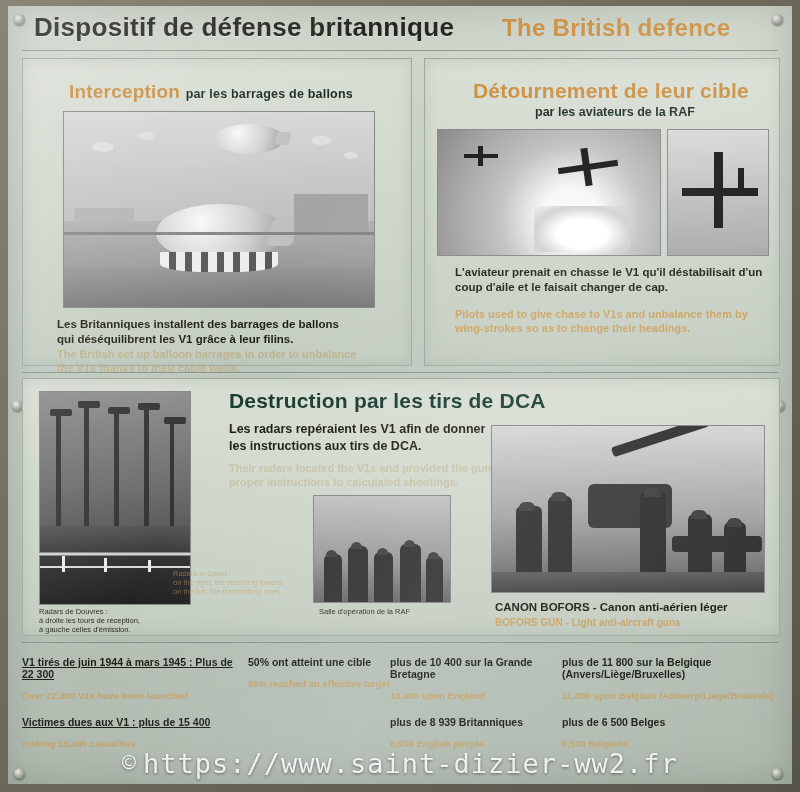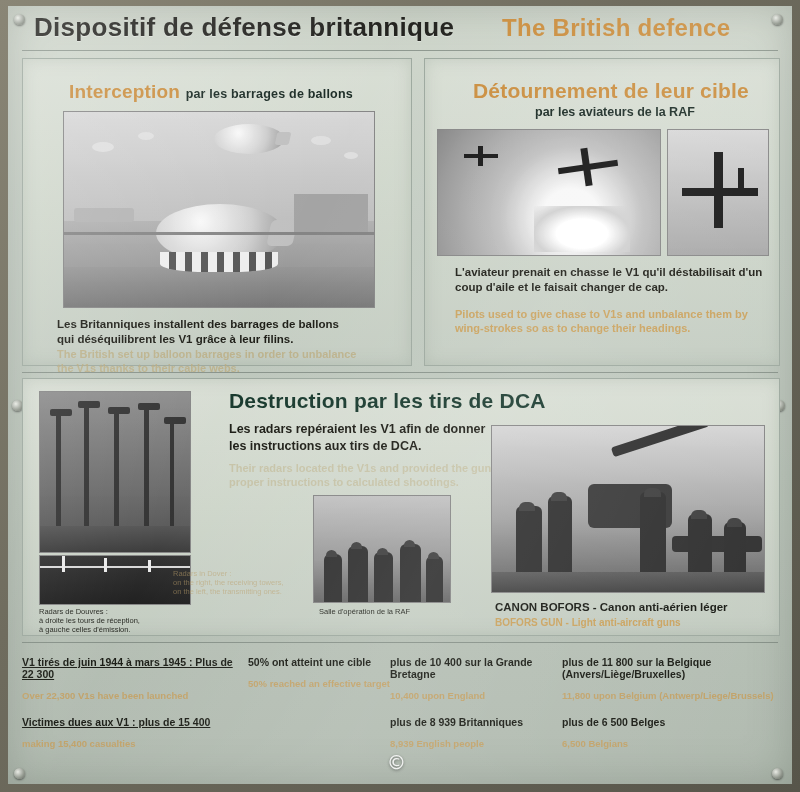"https://www.saint-dizier-ww2.fr" span { html: none -> <span>https://www.saint-dizier-ww2.fr</span> }
